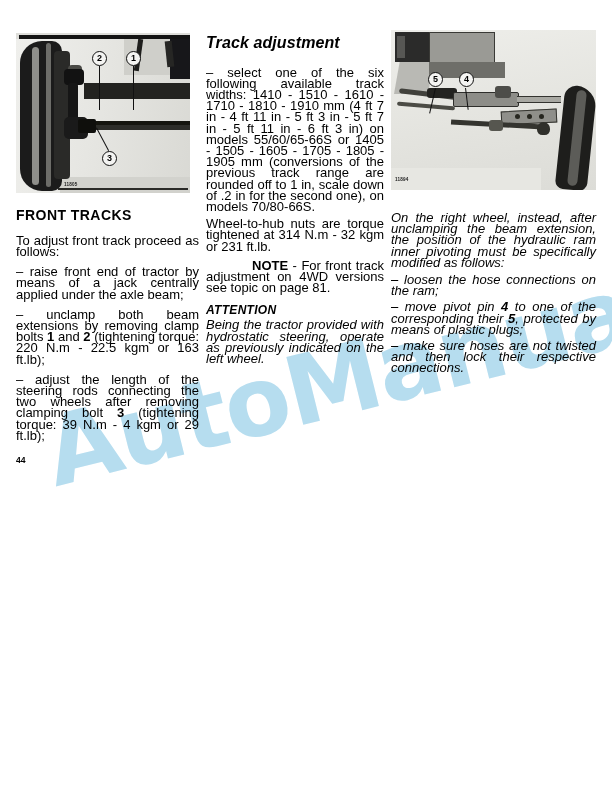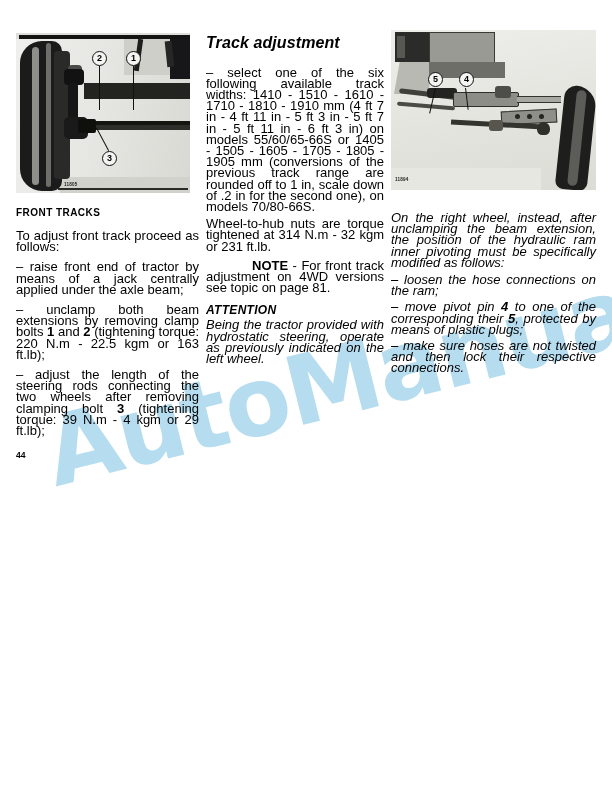"FRONT TRACKS" h2.sub-title { font-size: 10px -> 14px }
